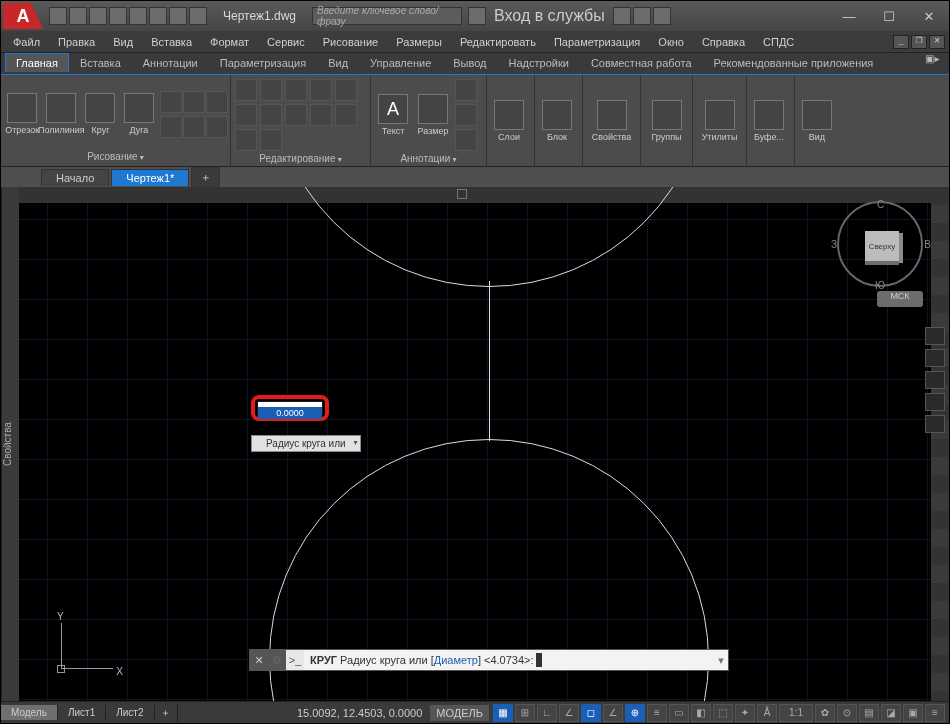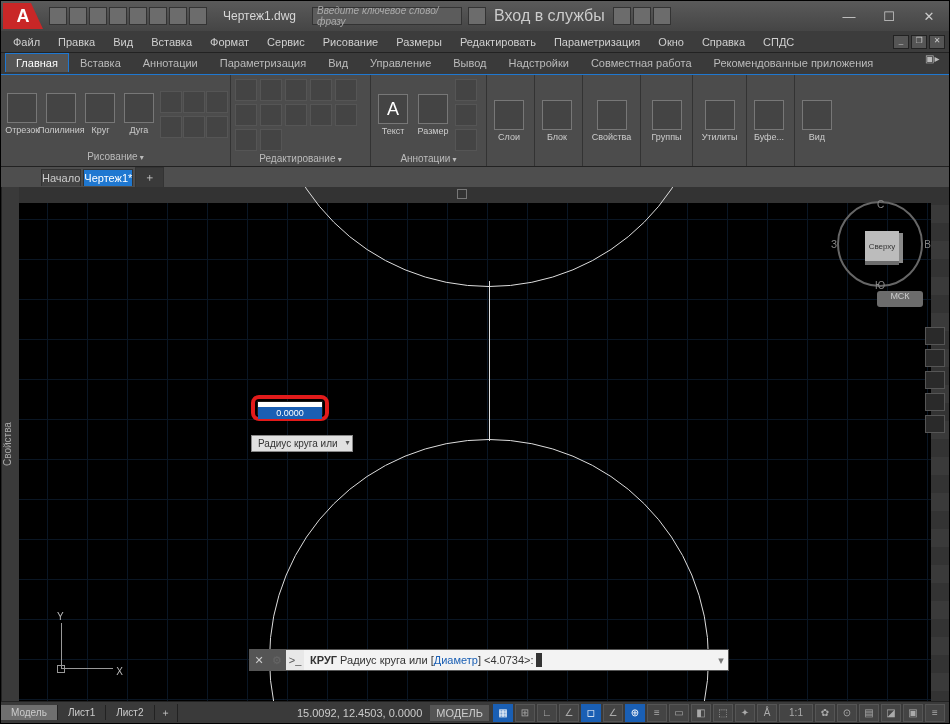"Начало" .ftab { padding: 2px 0 -> 2px 14px }
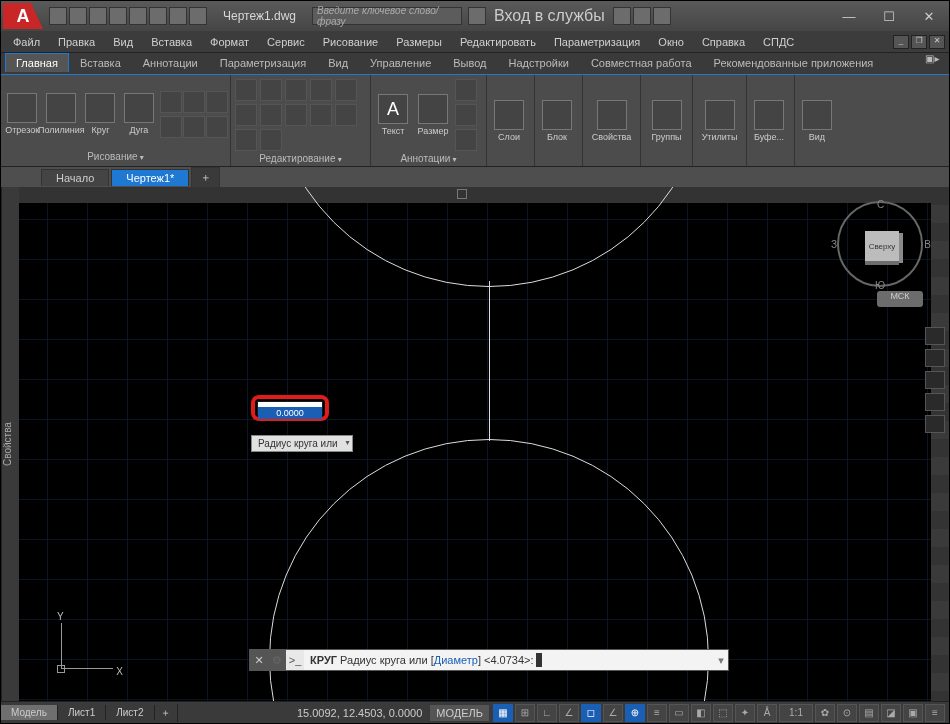"Радиус круга или" .tip { padding: 2px 14px 2px 6px -> 2px 14px 2px 14px }
